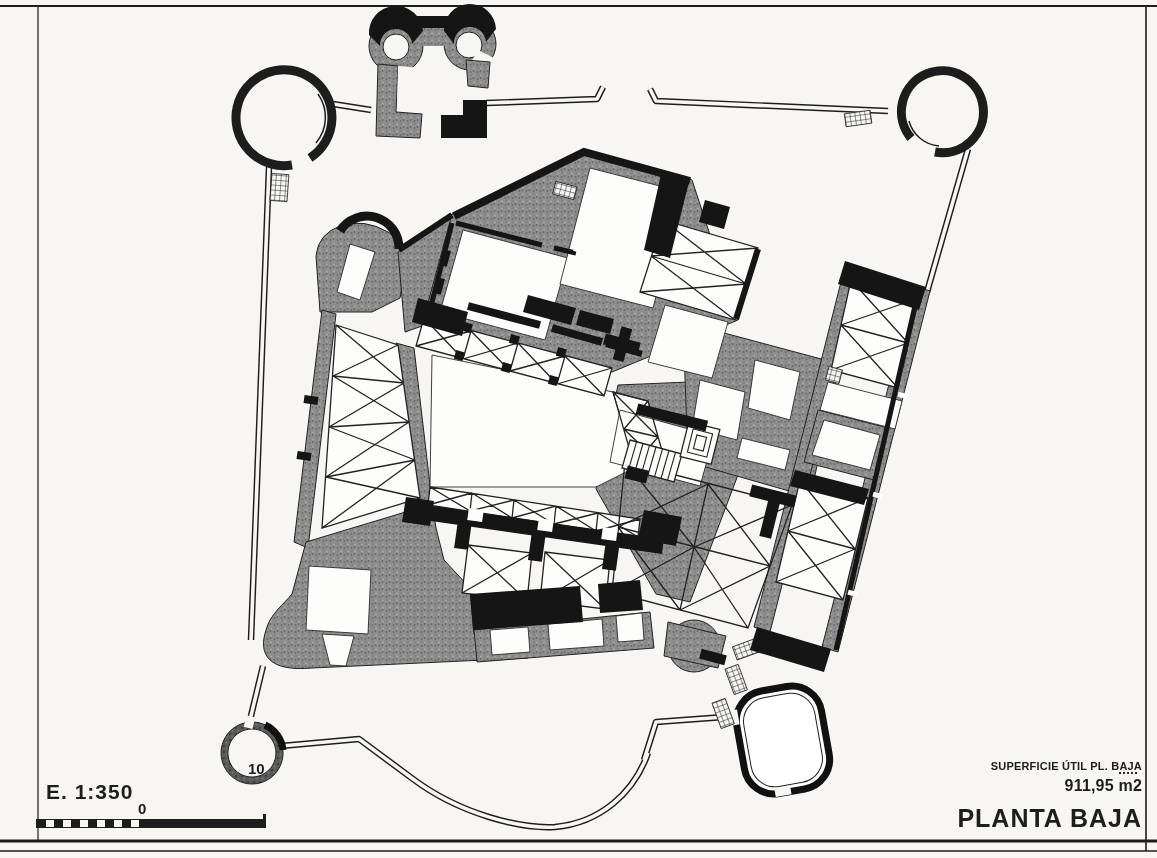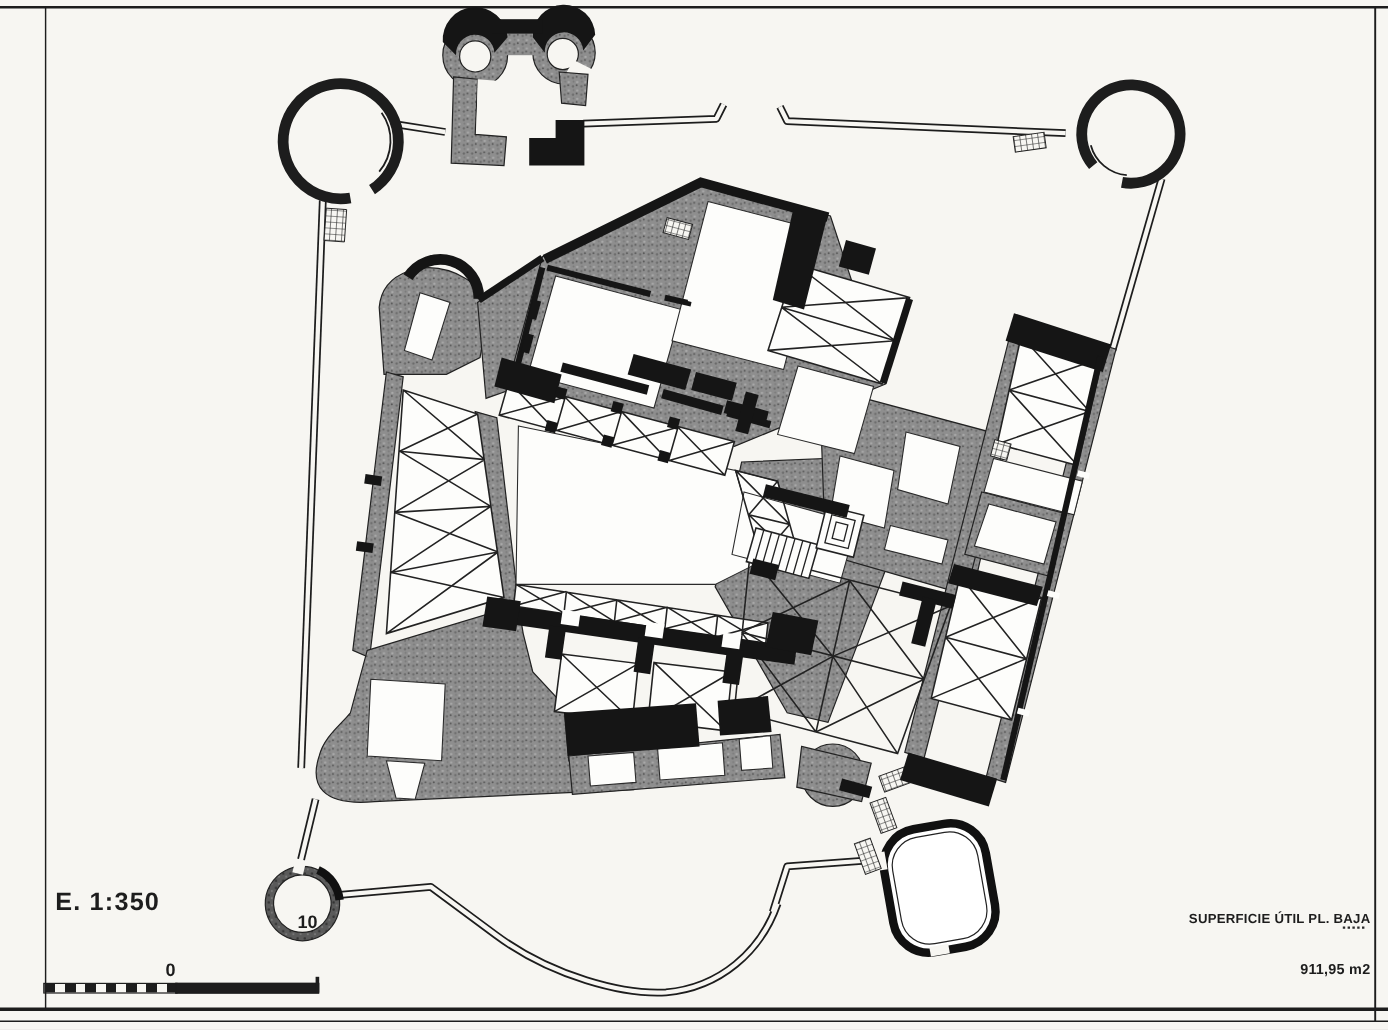"E. 1:350" .scale-label { top: 740px -> 780px }
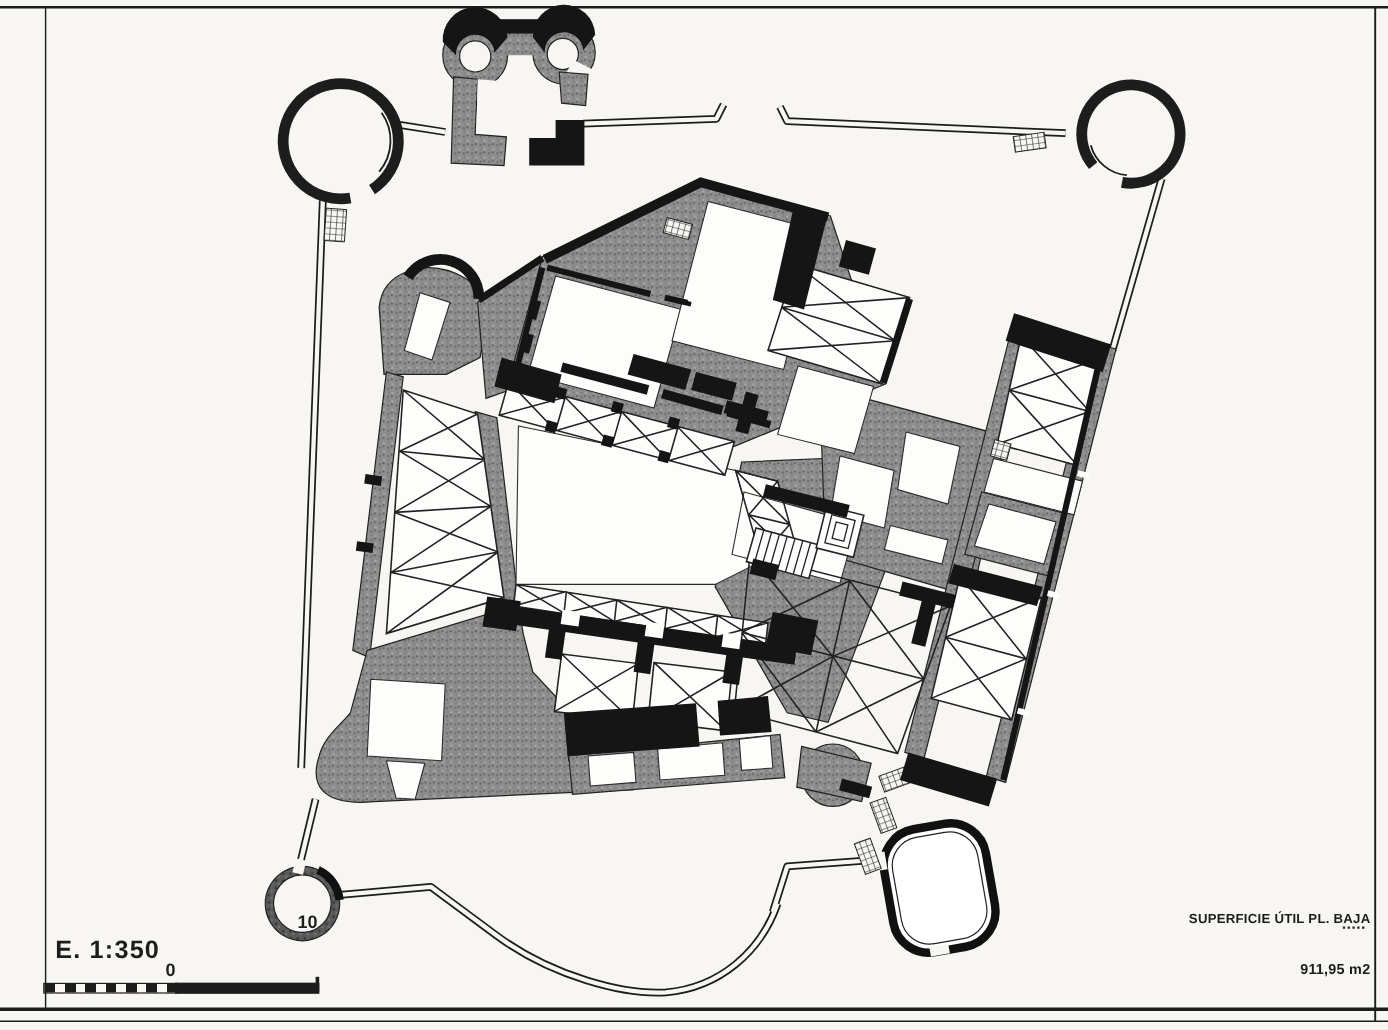"911,95 m2" .tb-value { font-size: 12px -> 16px; margin-top: 24px -> none }
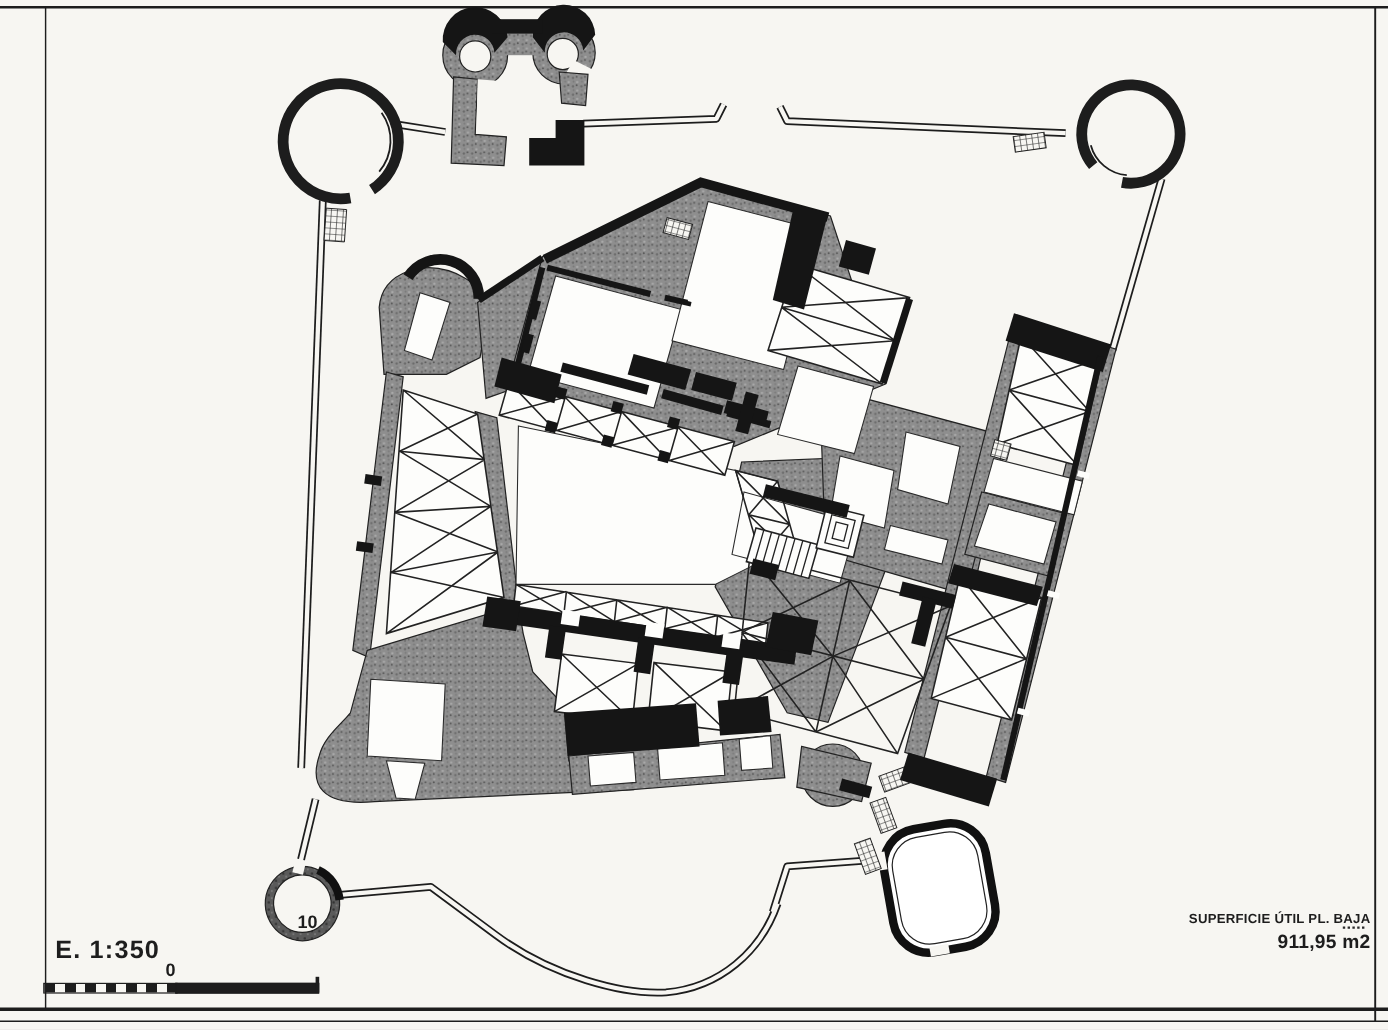"PLANTA BAJA" div.tb-title { html: none -> <div>PLANTA BAJA</div> }
